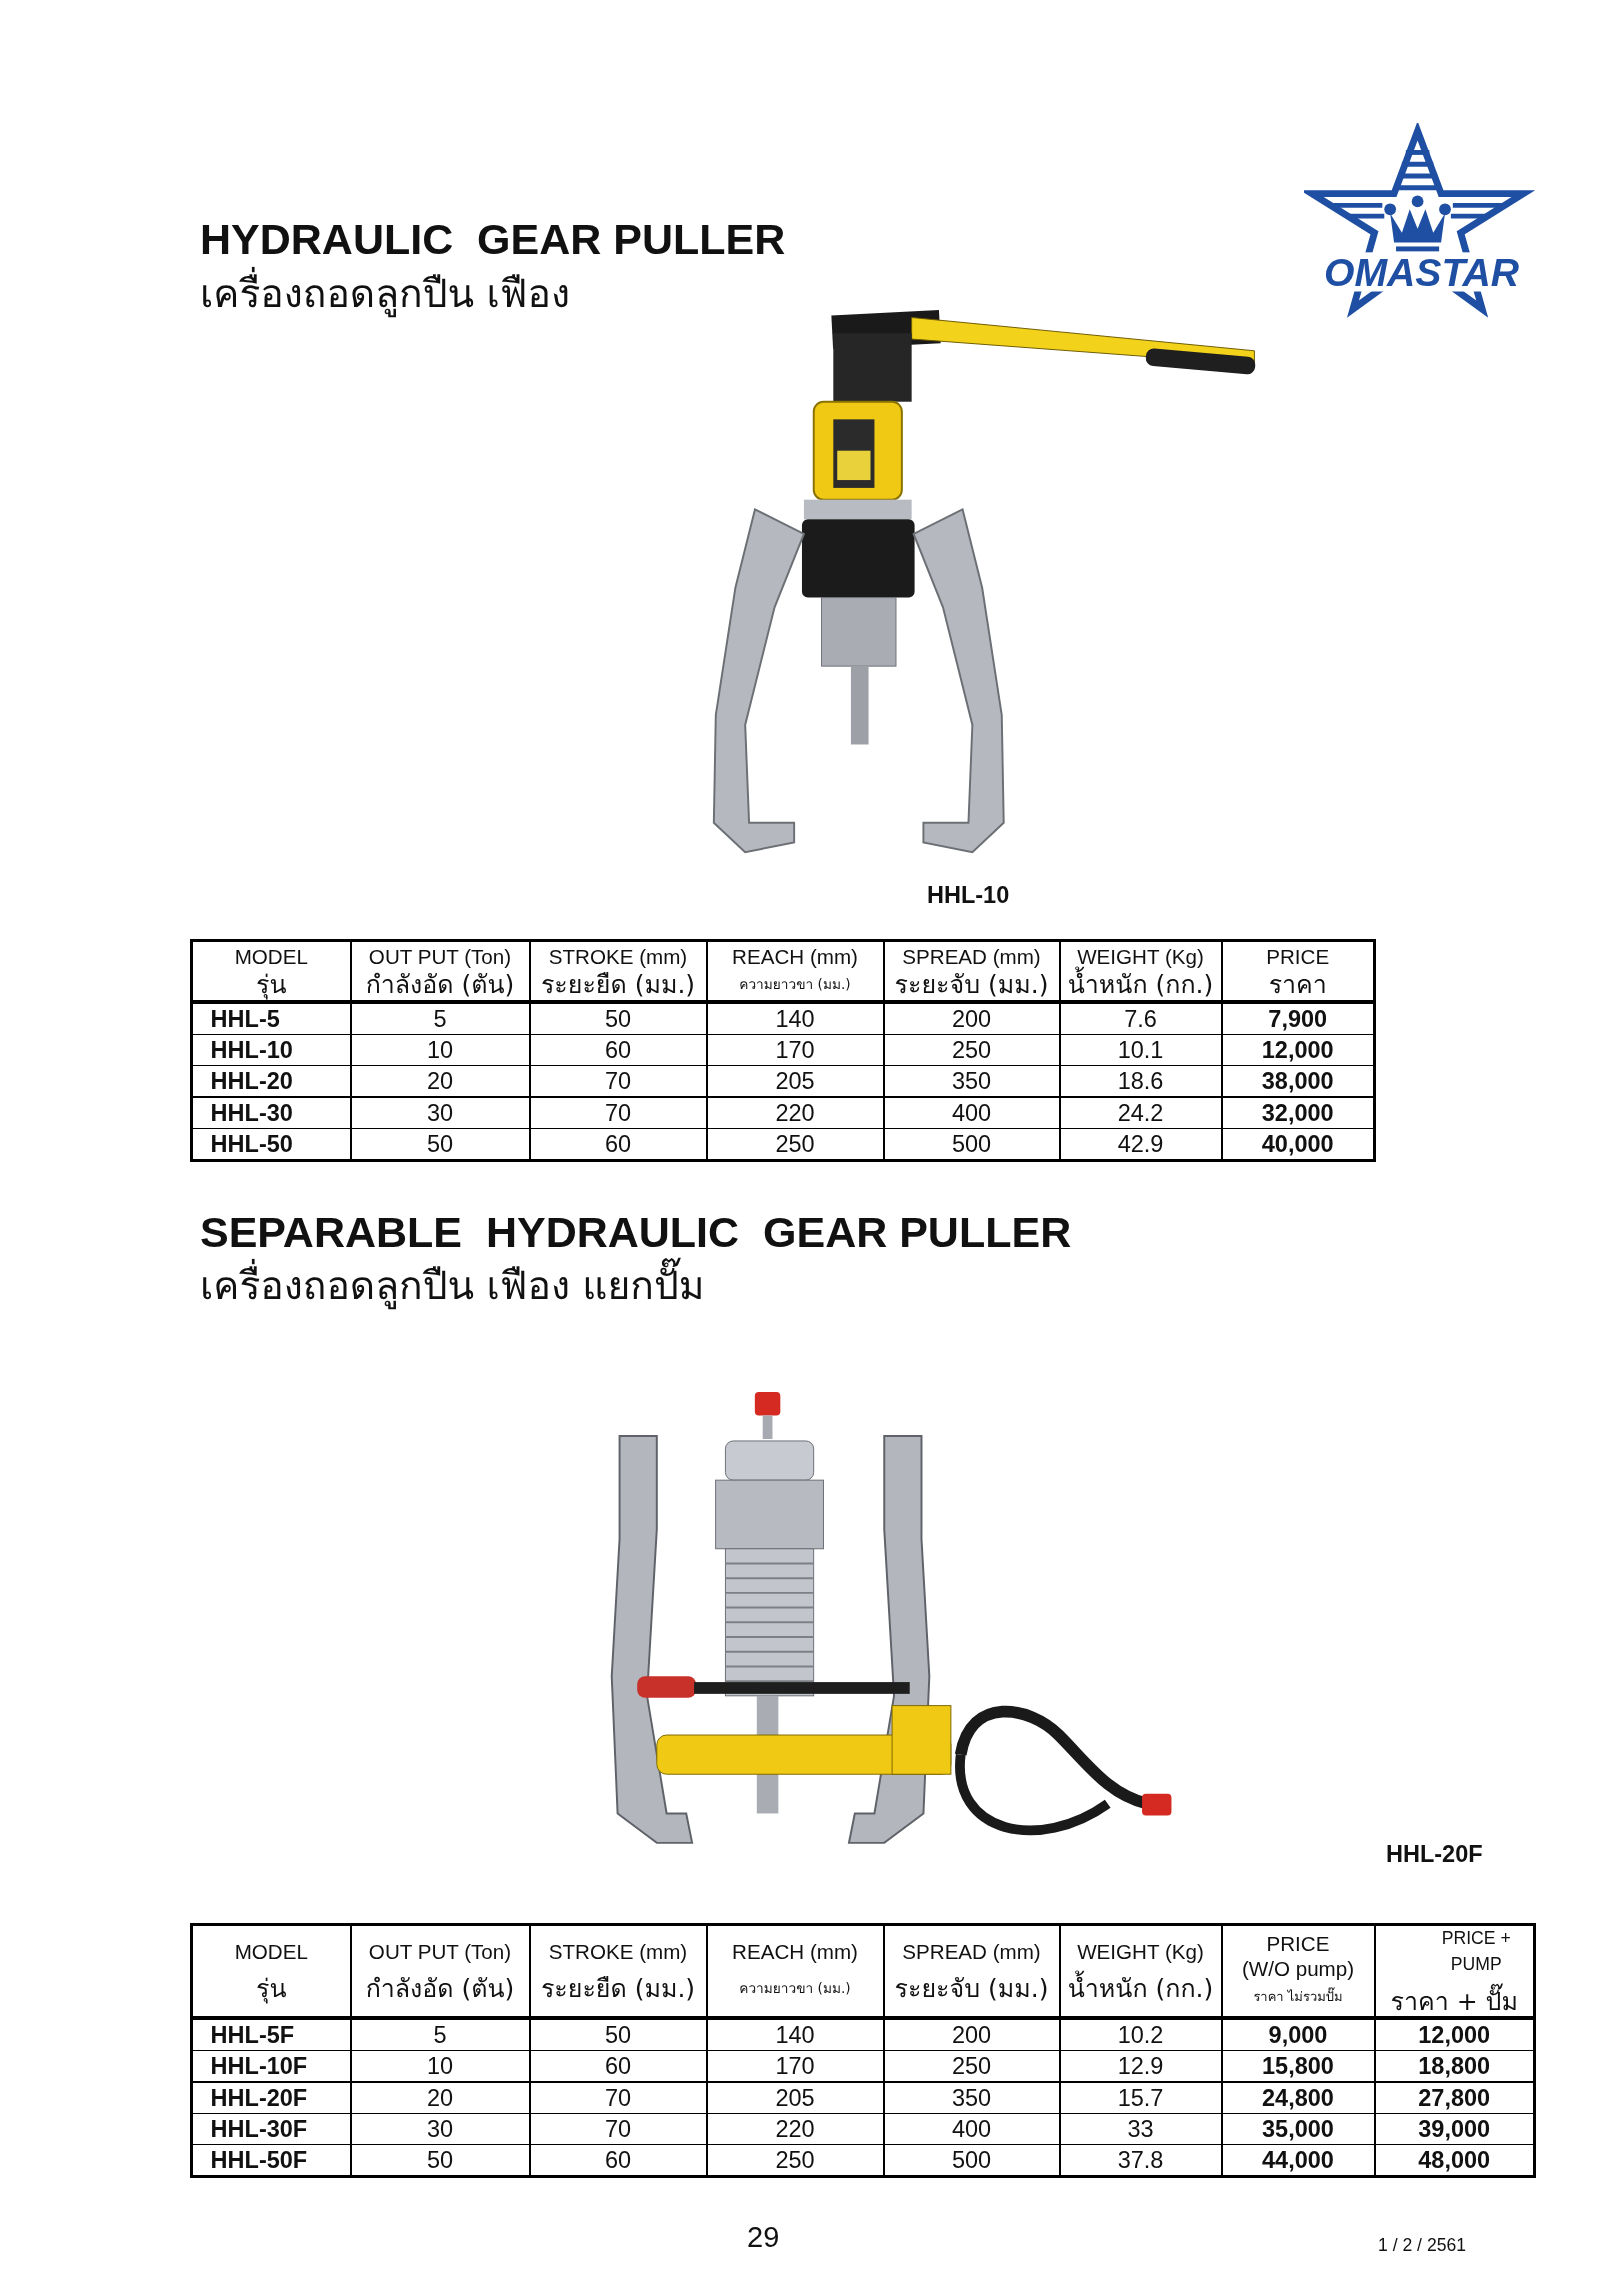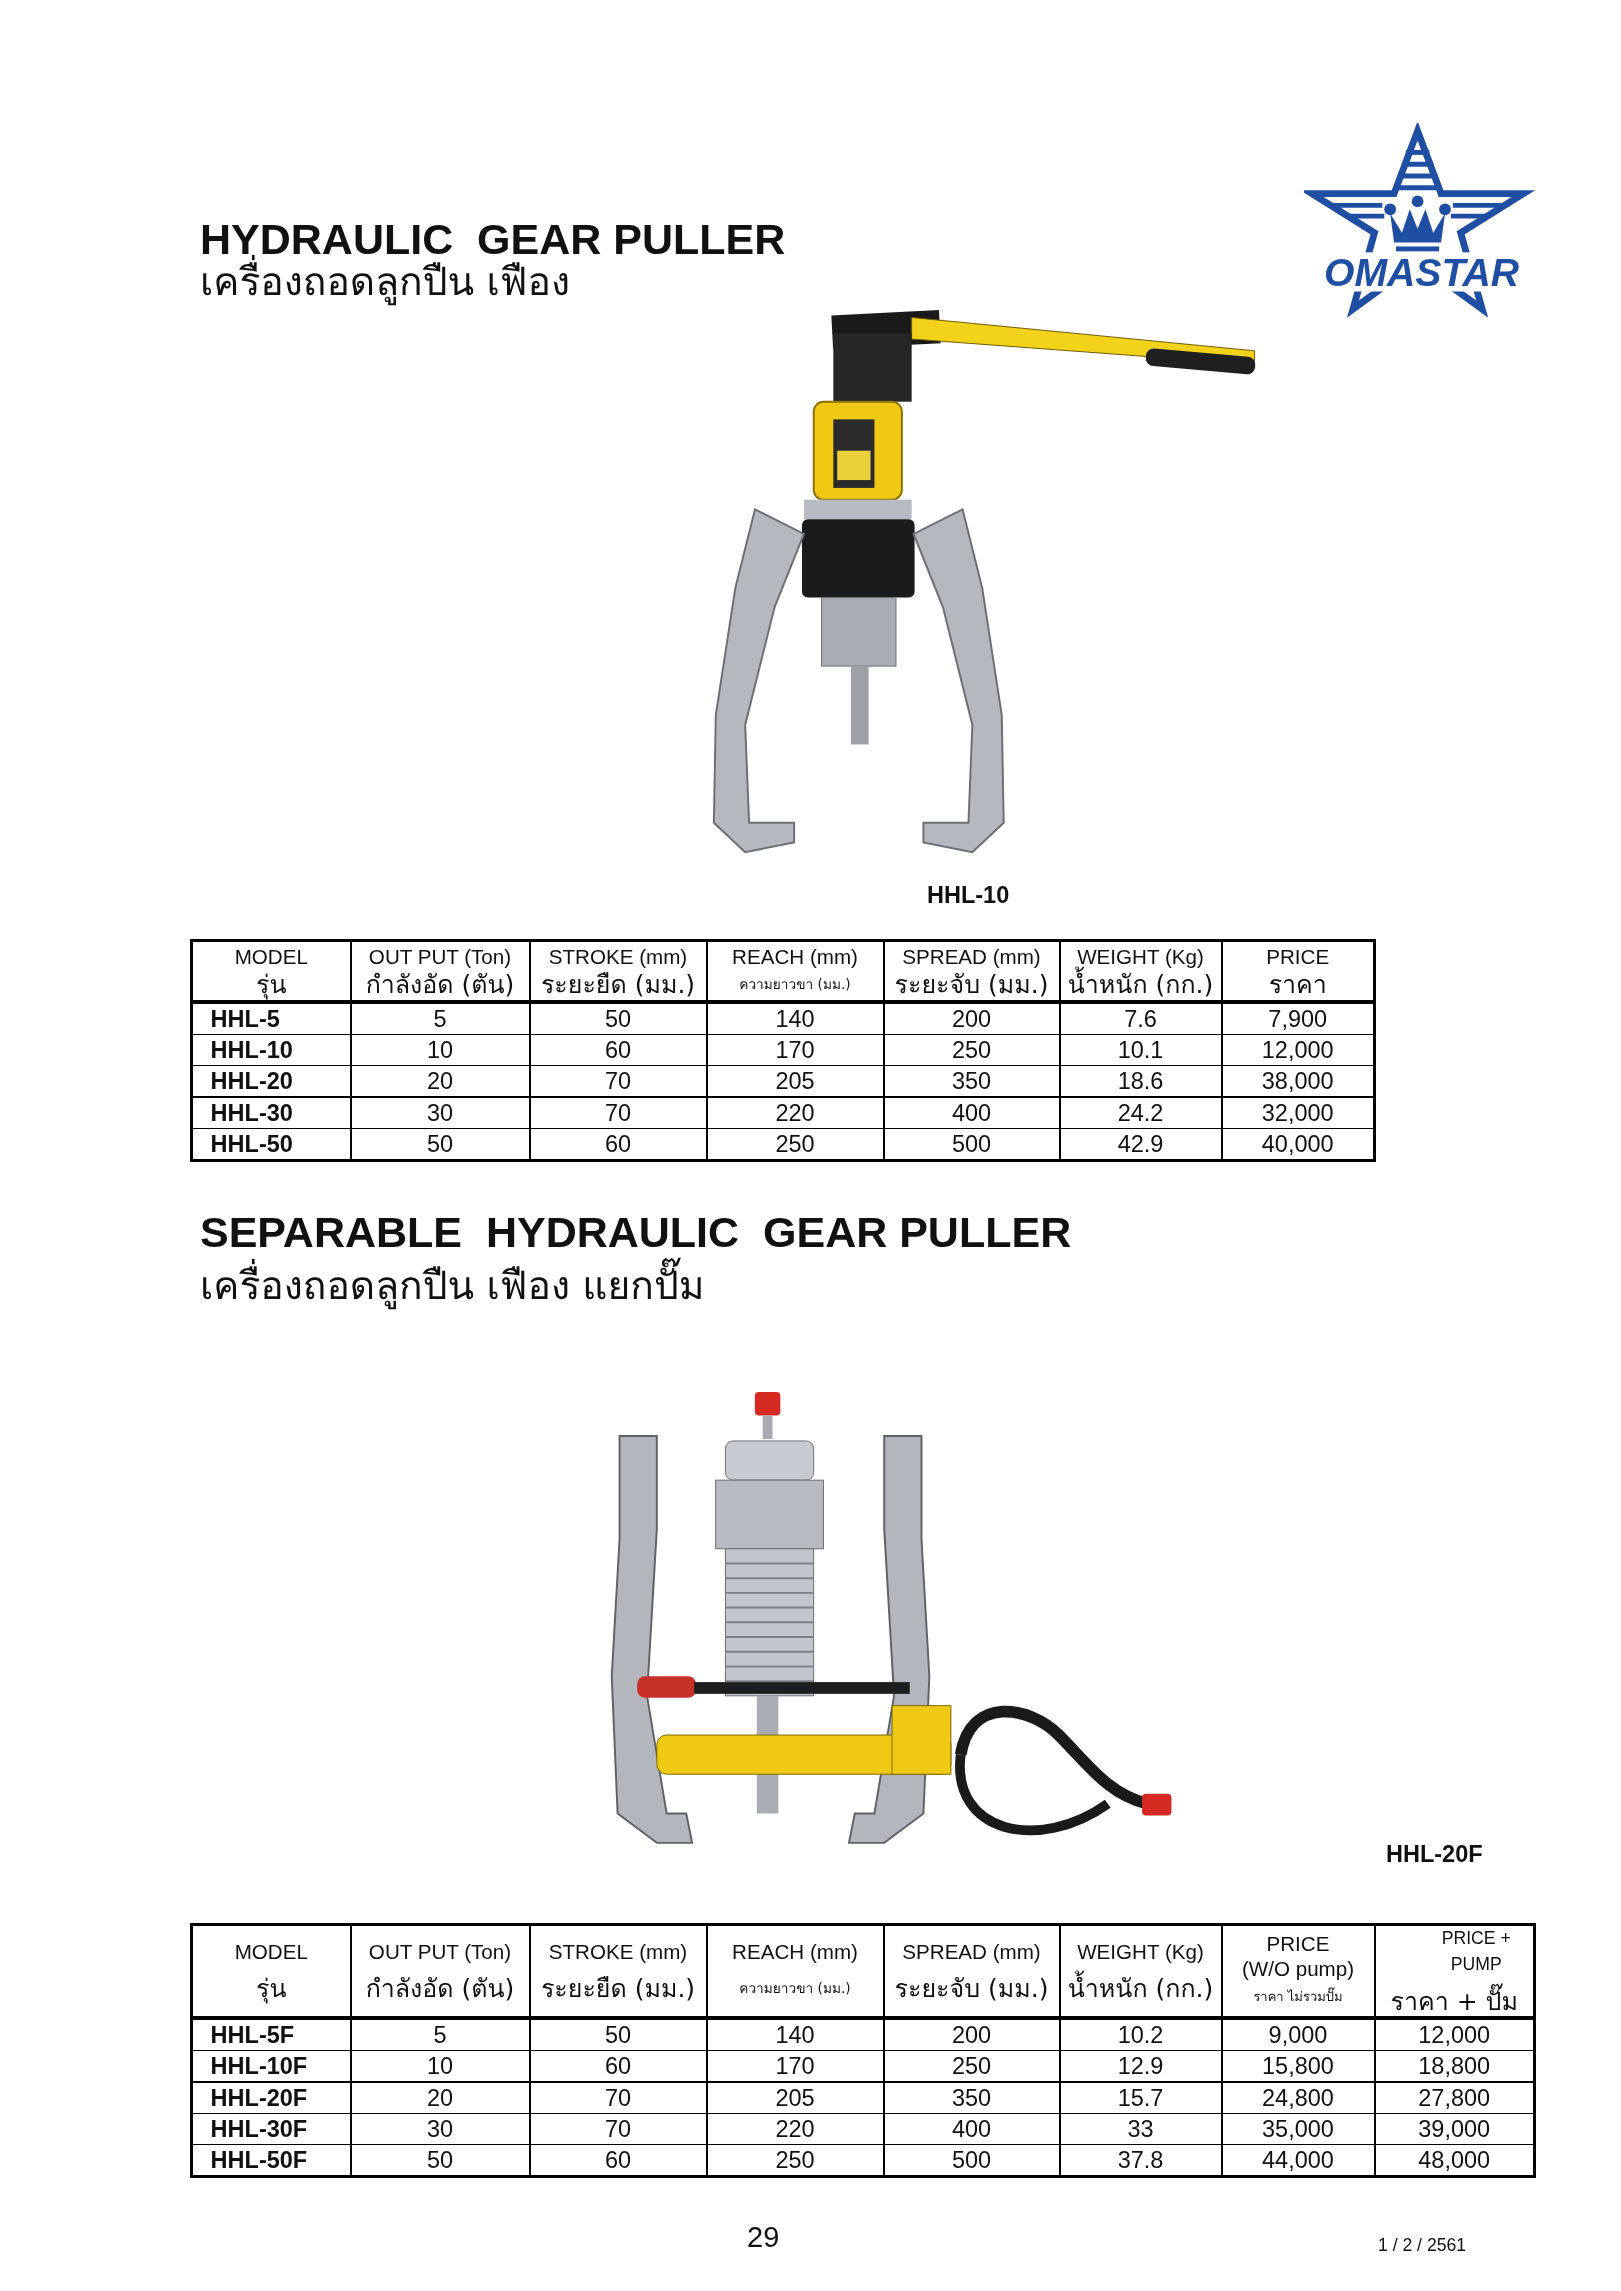"เครื่องถอดลูกปืน เฟือง" div.abs { top: 262px -> 274px }
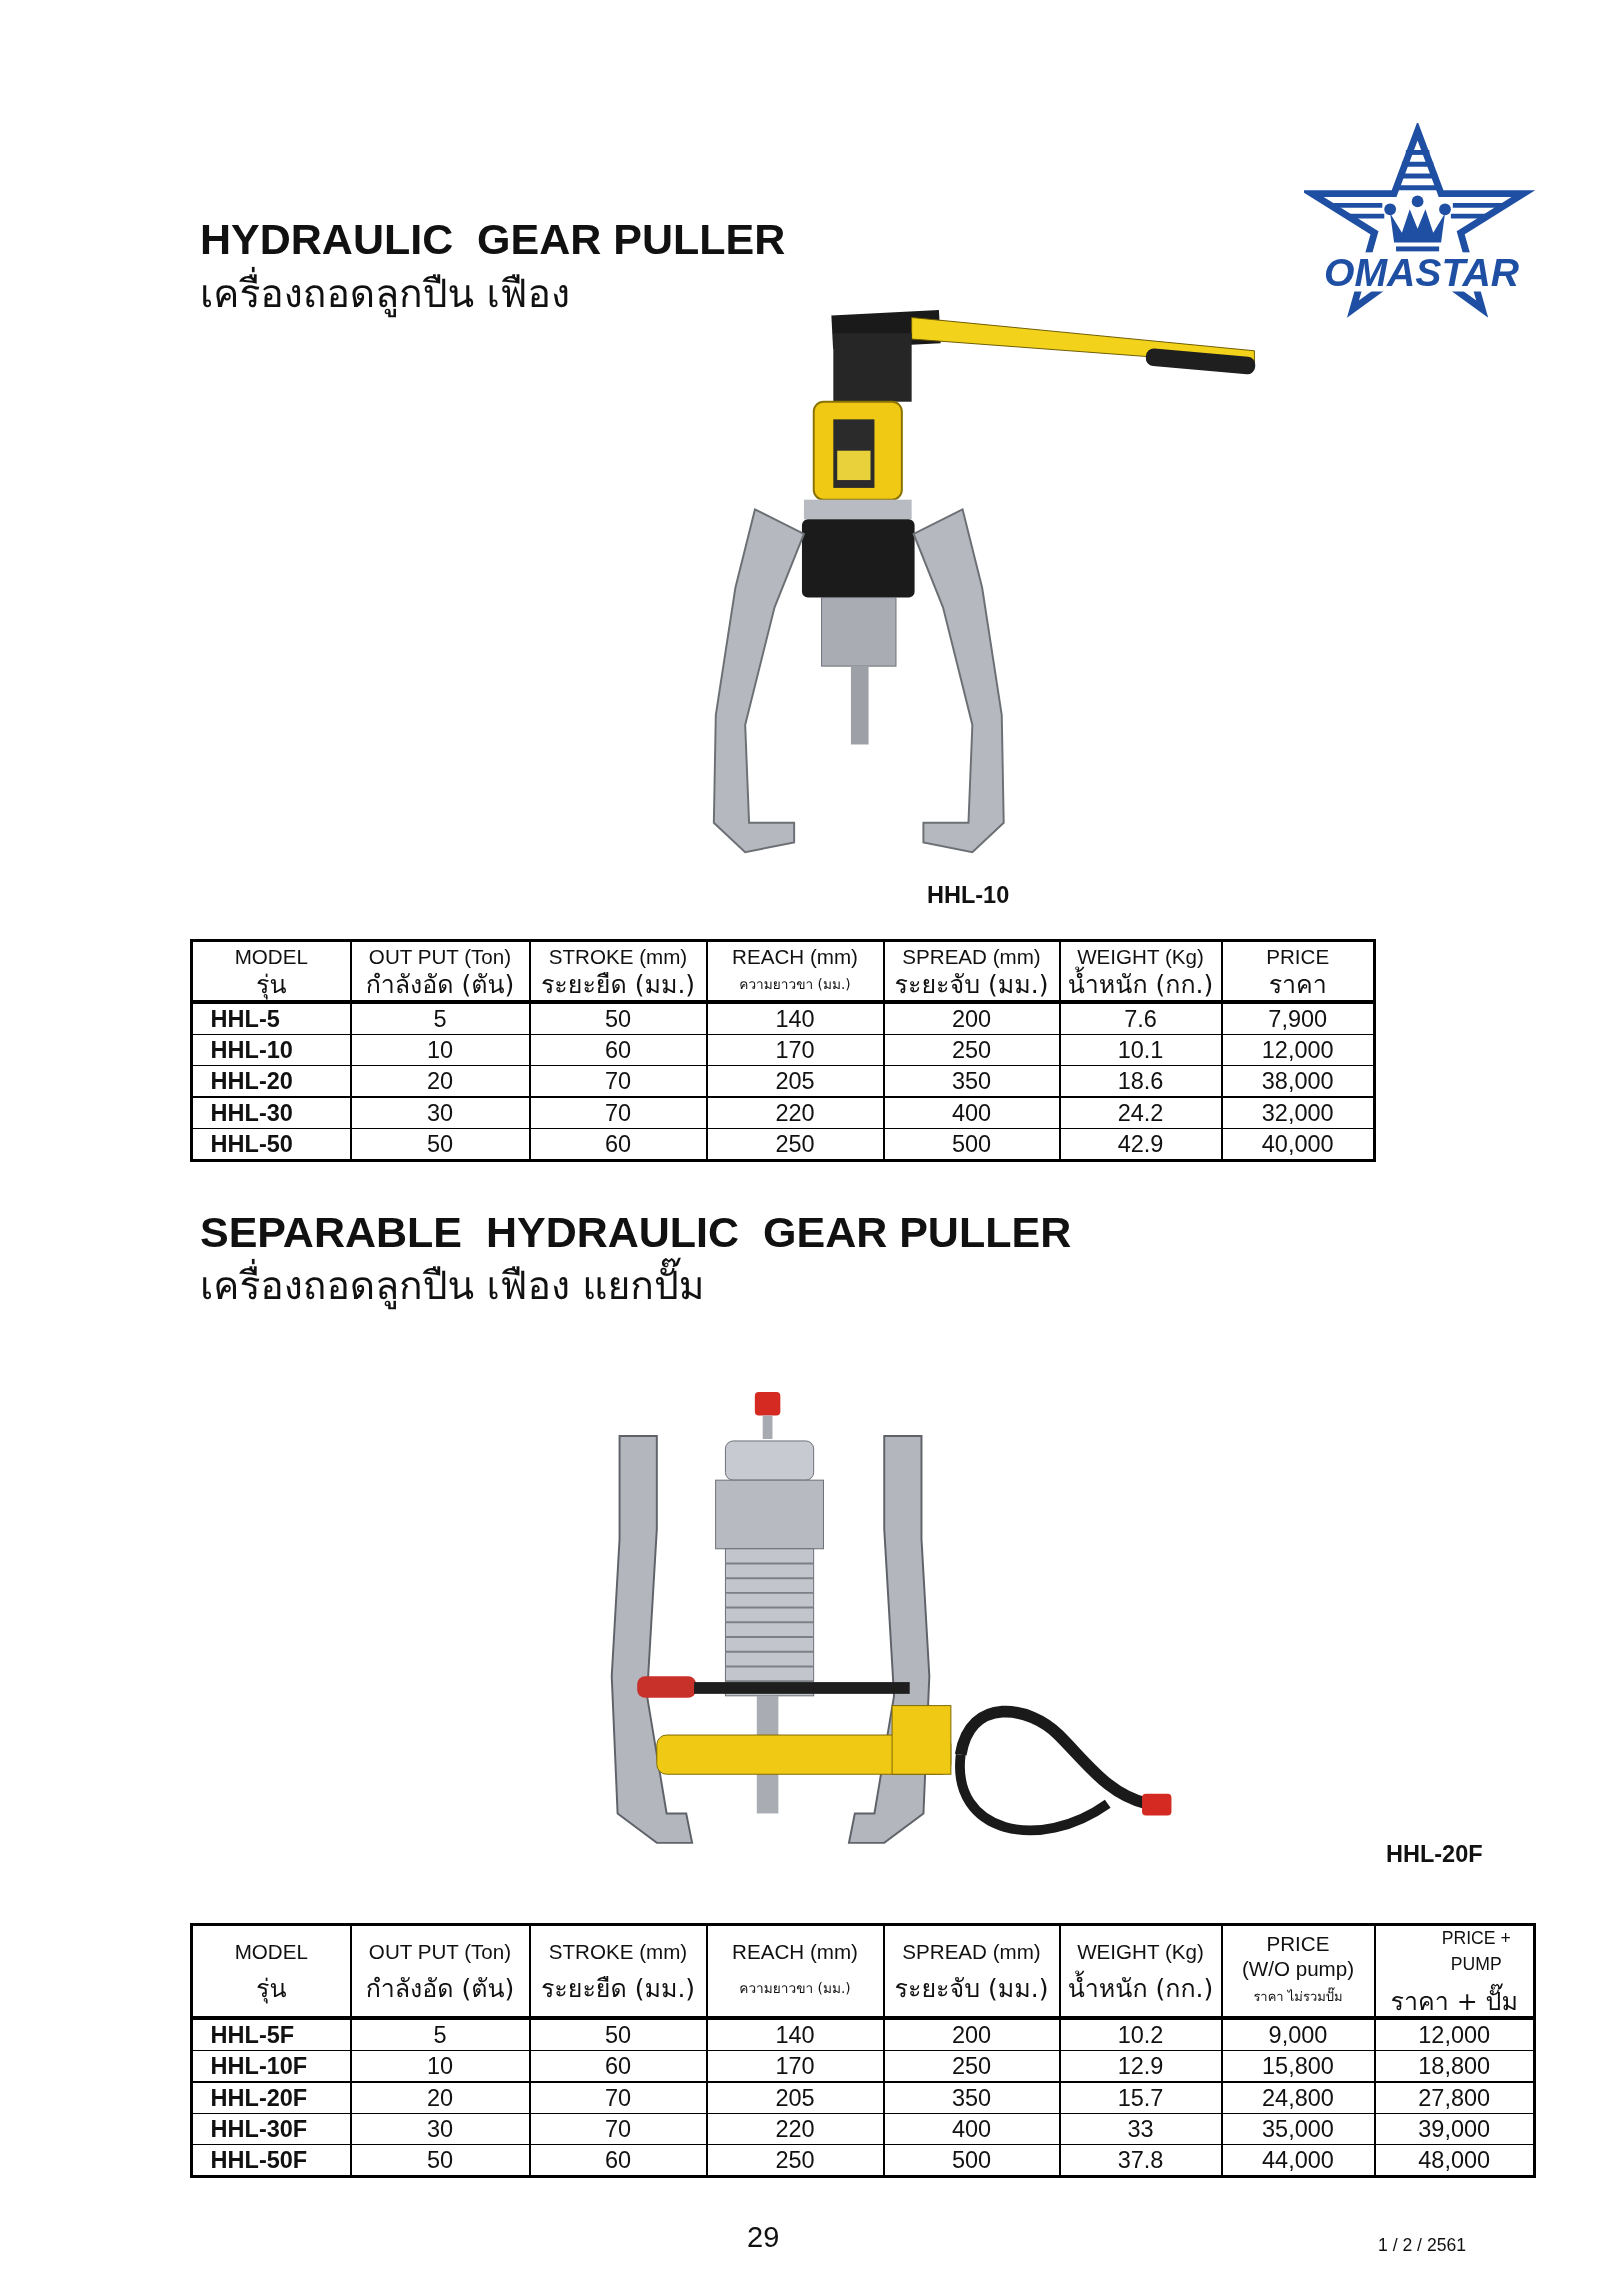"7,900" table.spec td.price { font-weight: normal -> bold }
